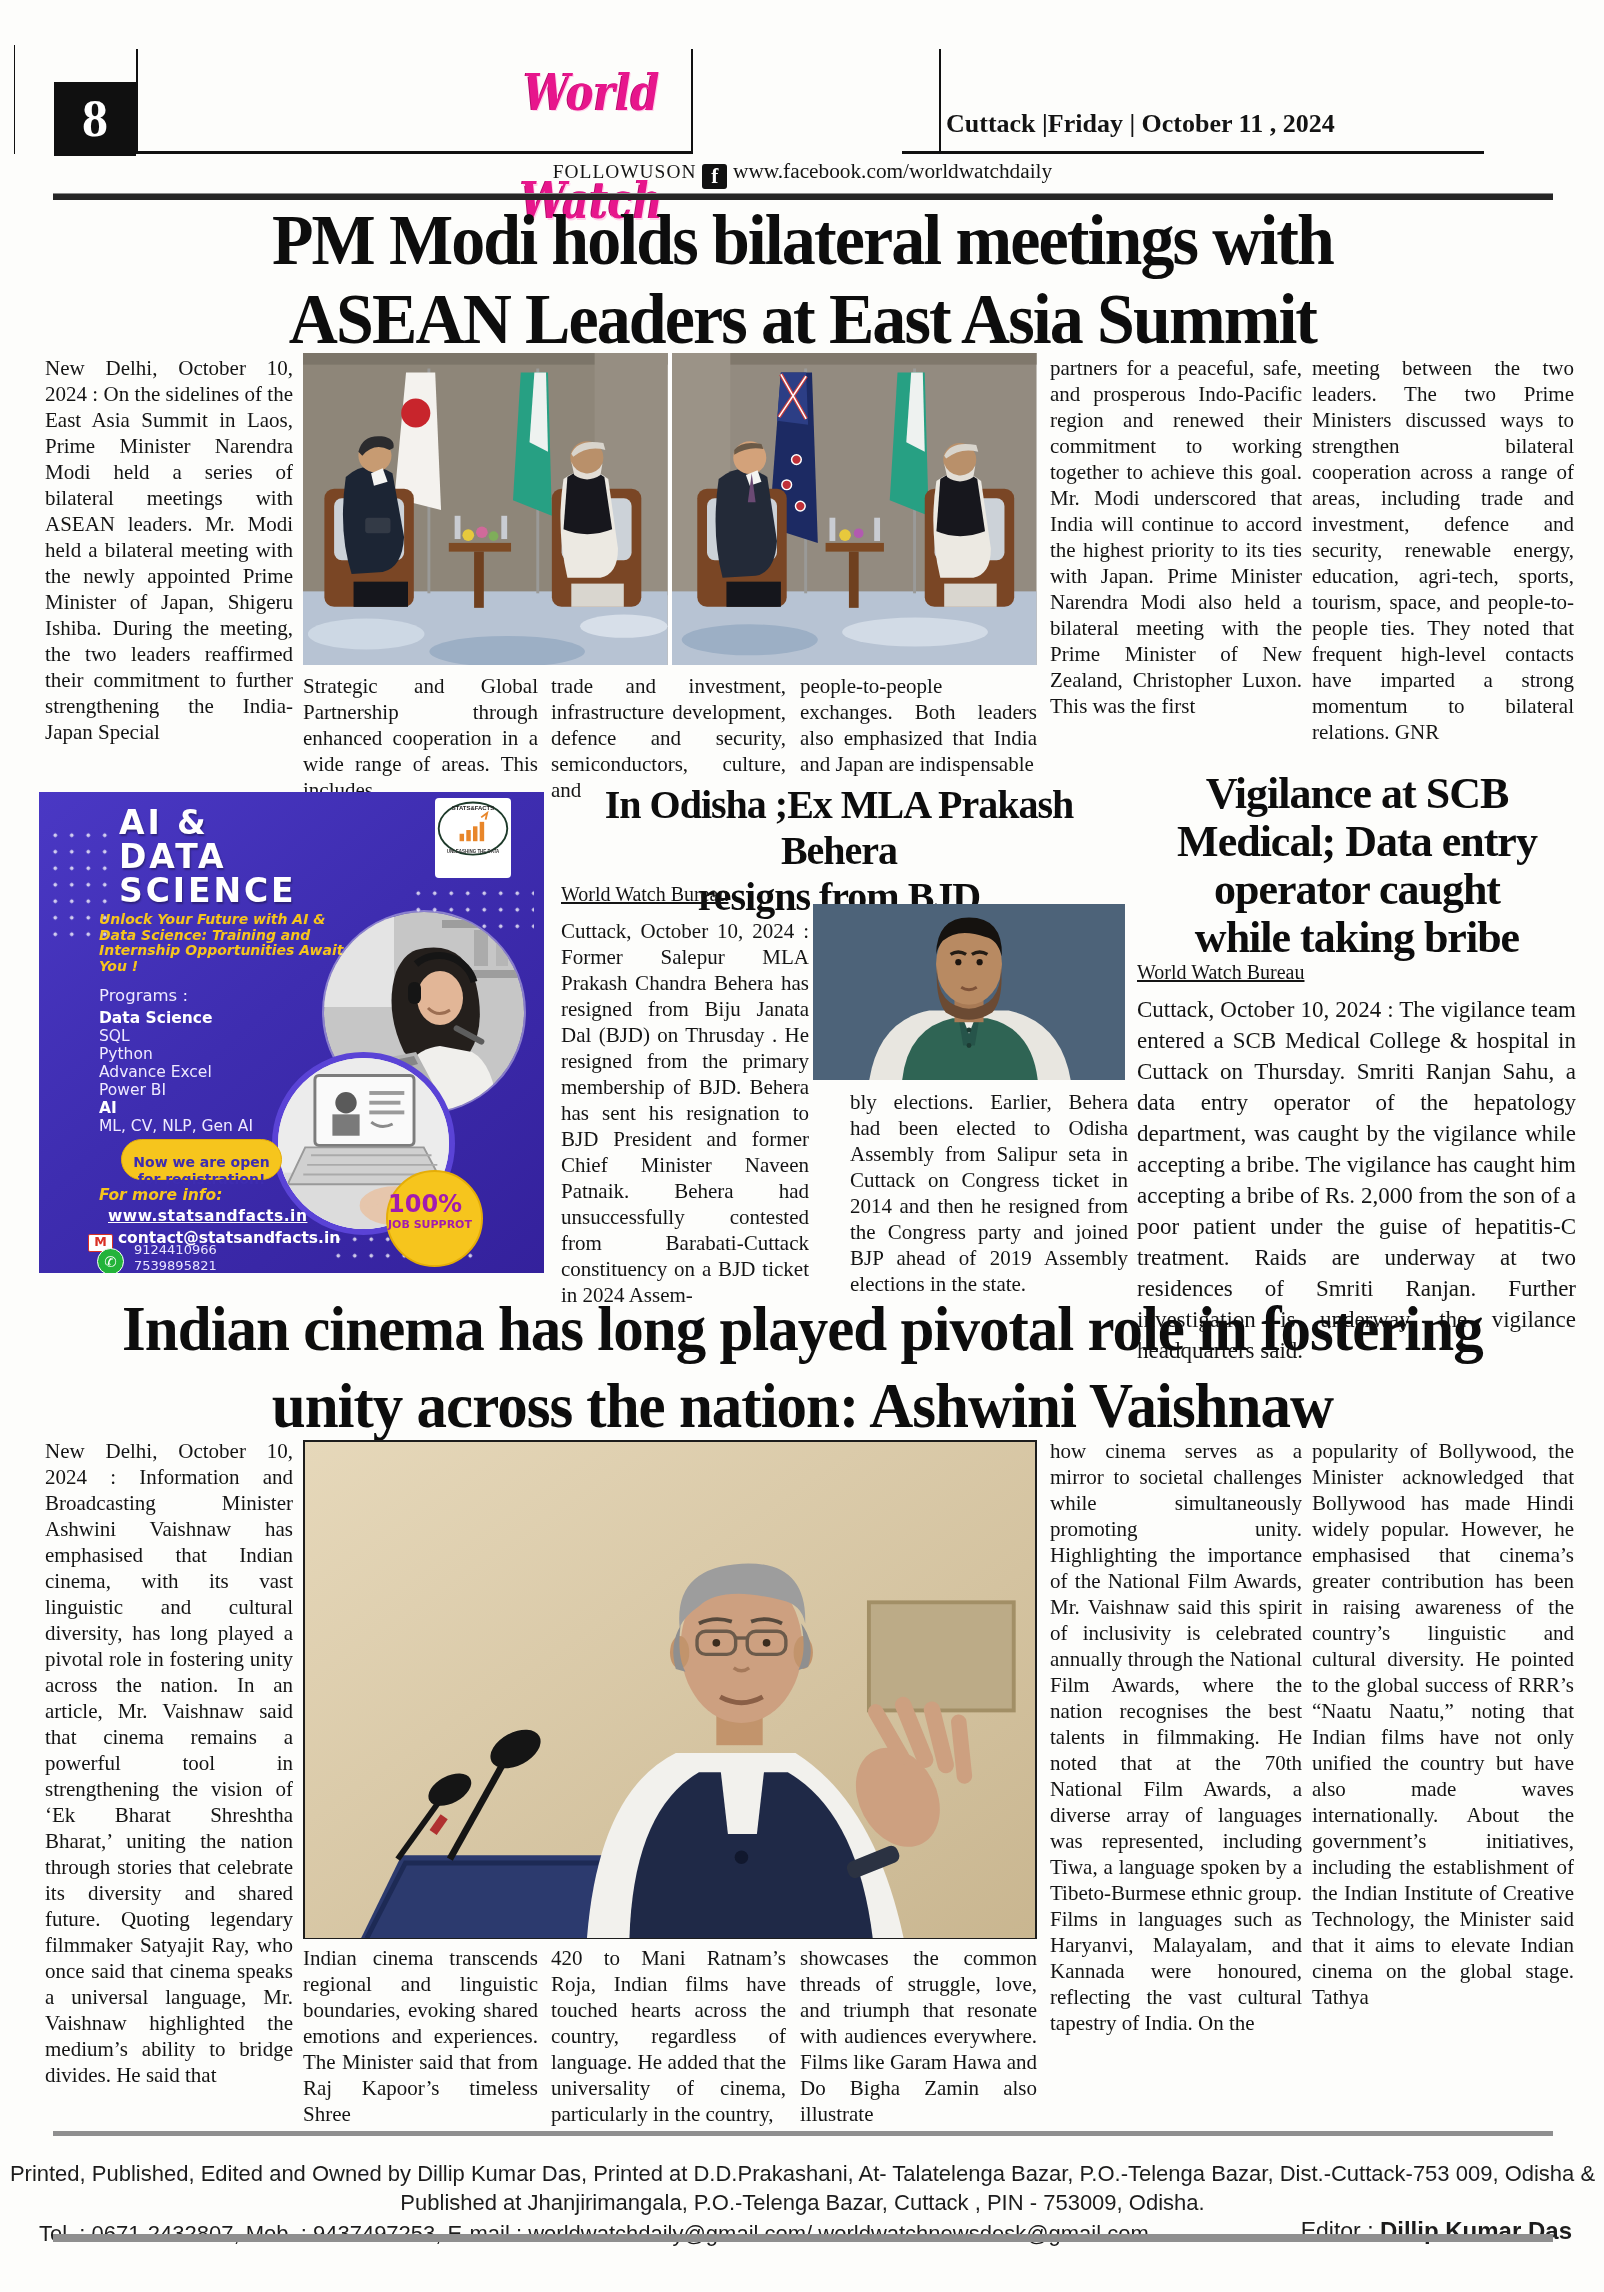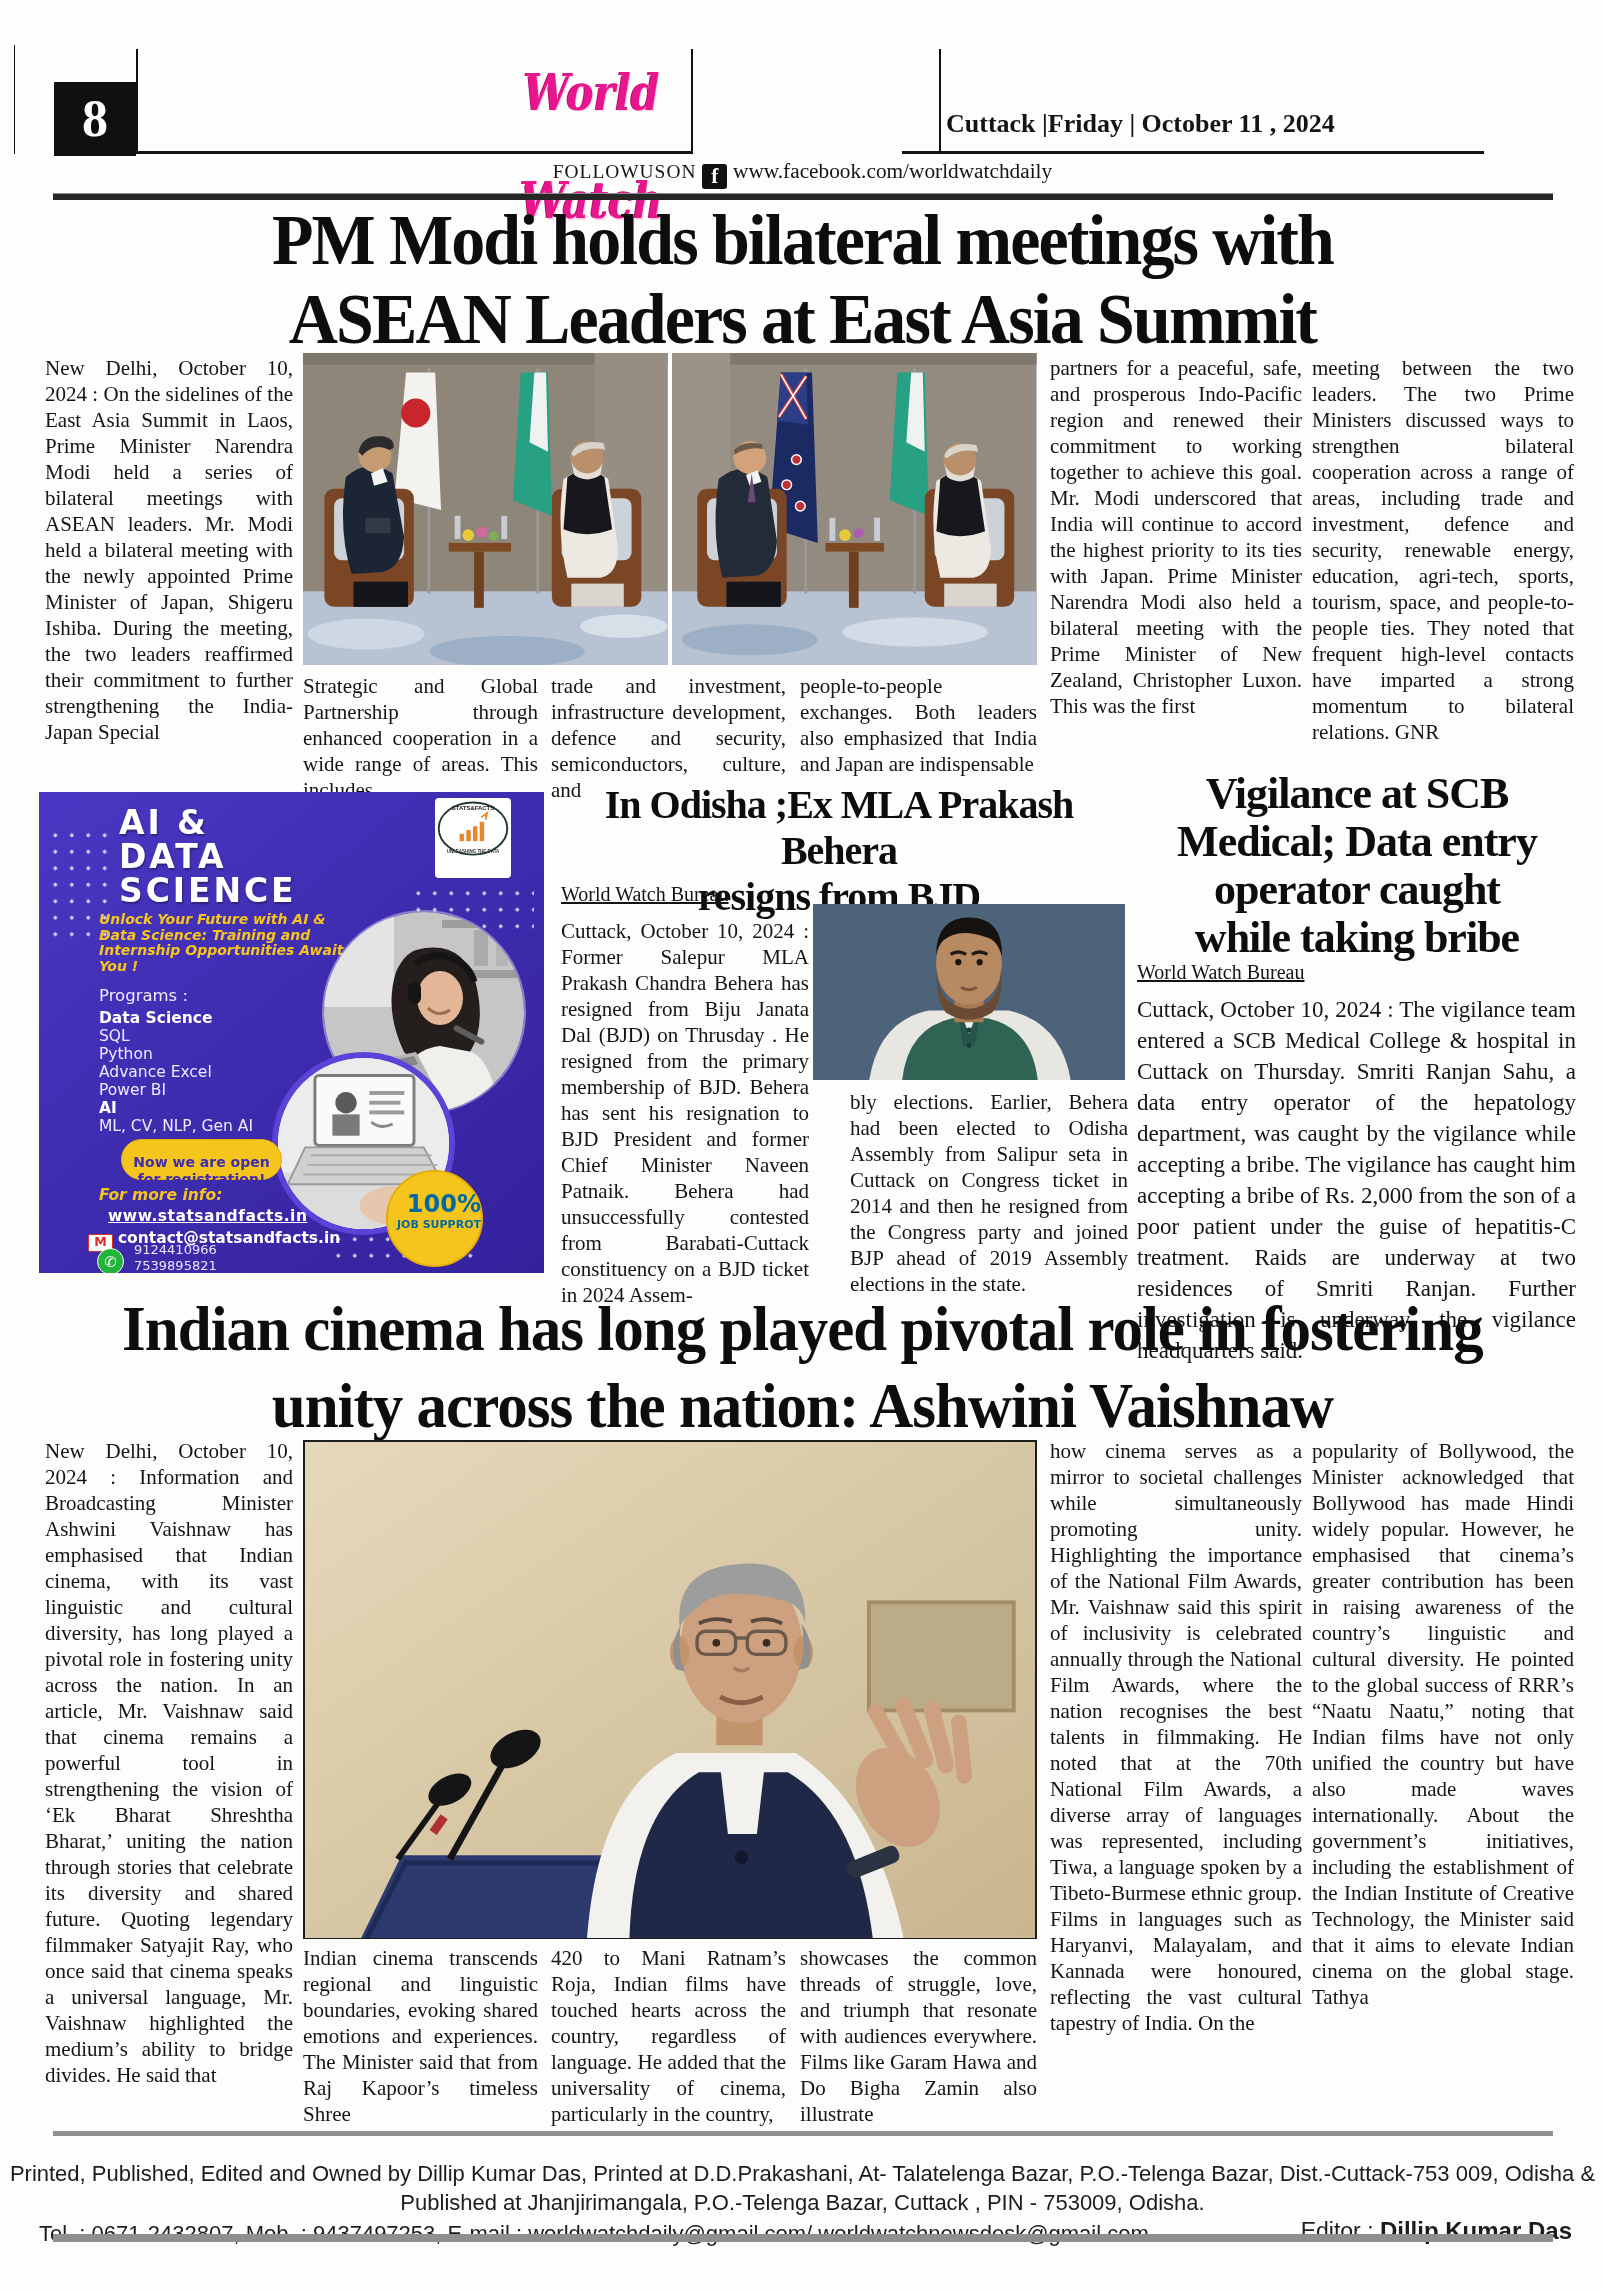"100%" #ad-badge { color: #0369a1 -> #a21caf; text-align: right -> left }
